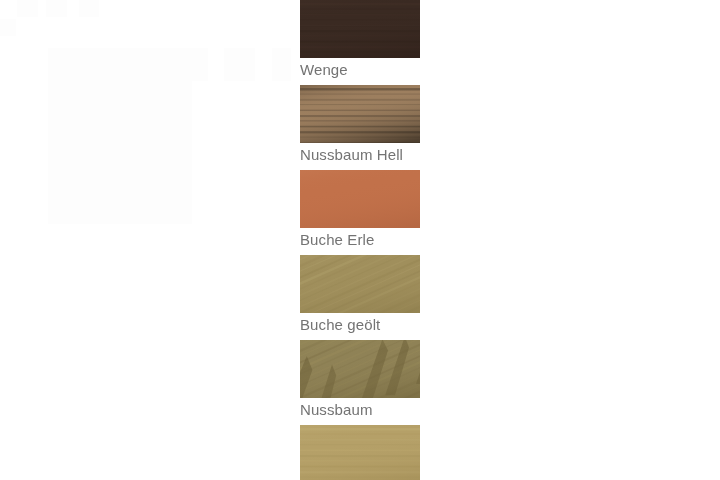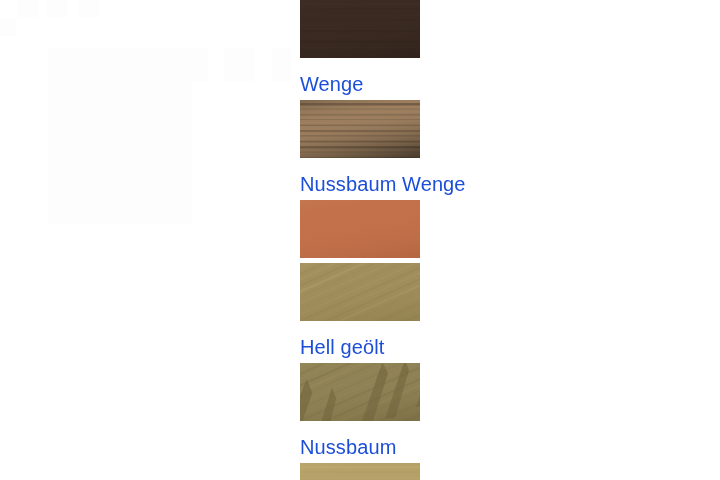"Wenge" .swatch-label { color: #1d4ed8 -> #737373; font-size: 20px -> 15px; padding-top: 16px -> 1px }
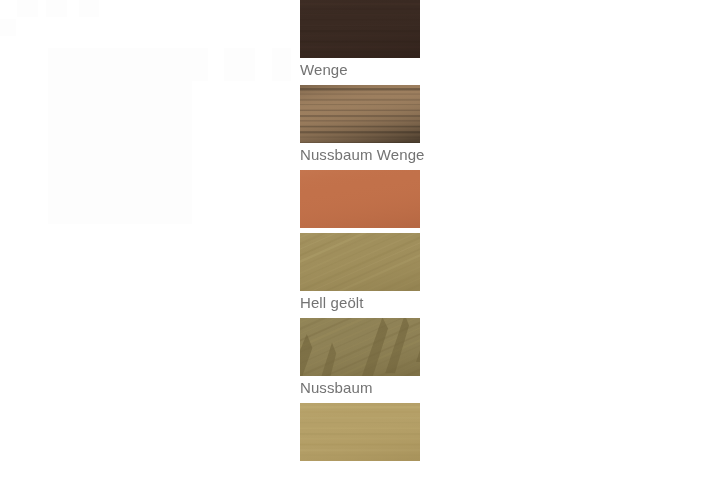"Nussbaum Wenge" div.swatch-label { text: Wenge -> Hell }
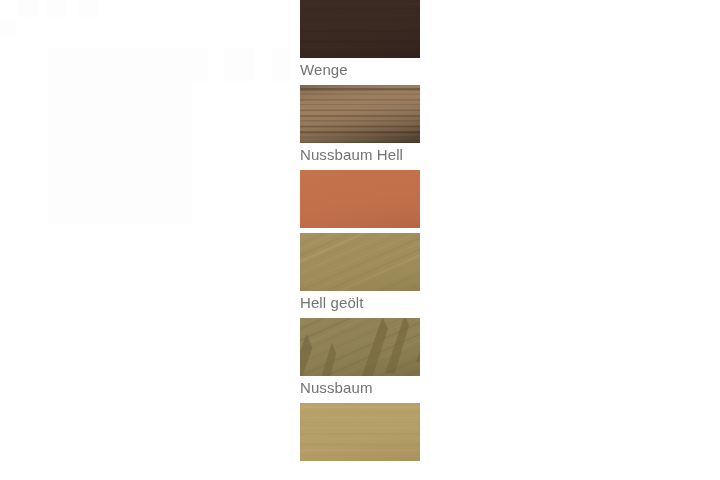"Buche Erle" div.swatch-label { html: none -> <div>Buche Erle</div> }
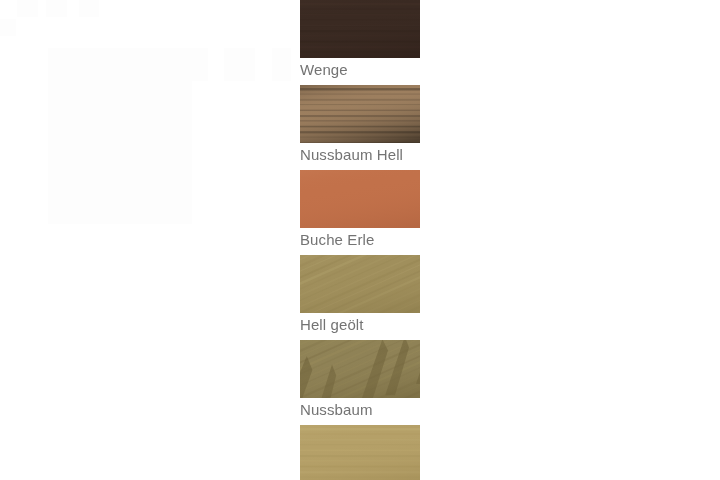"Hell geölt" div.swatch-label { text: Hell -> Buche }
